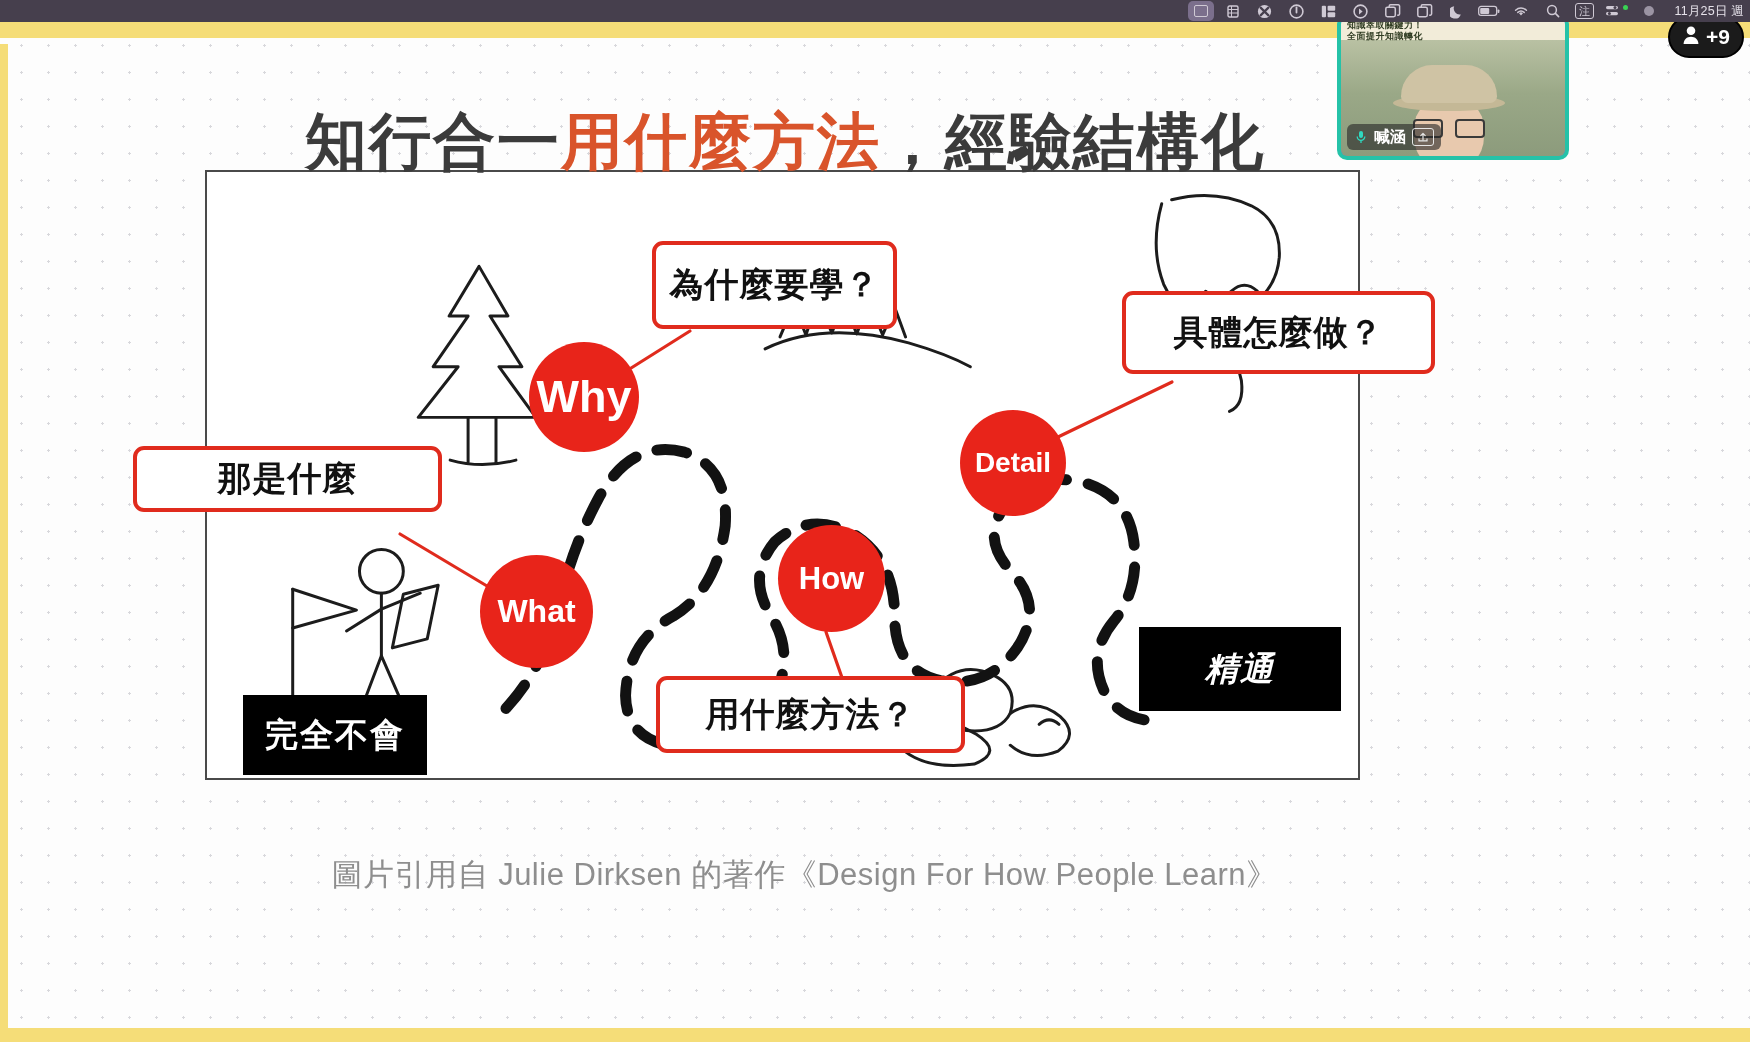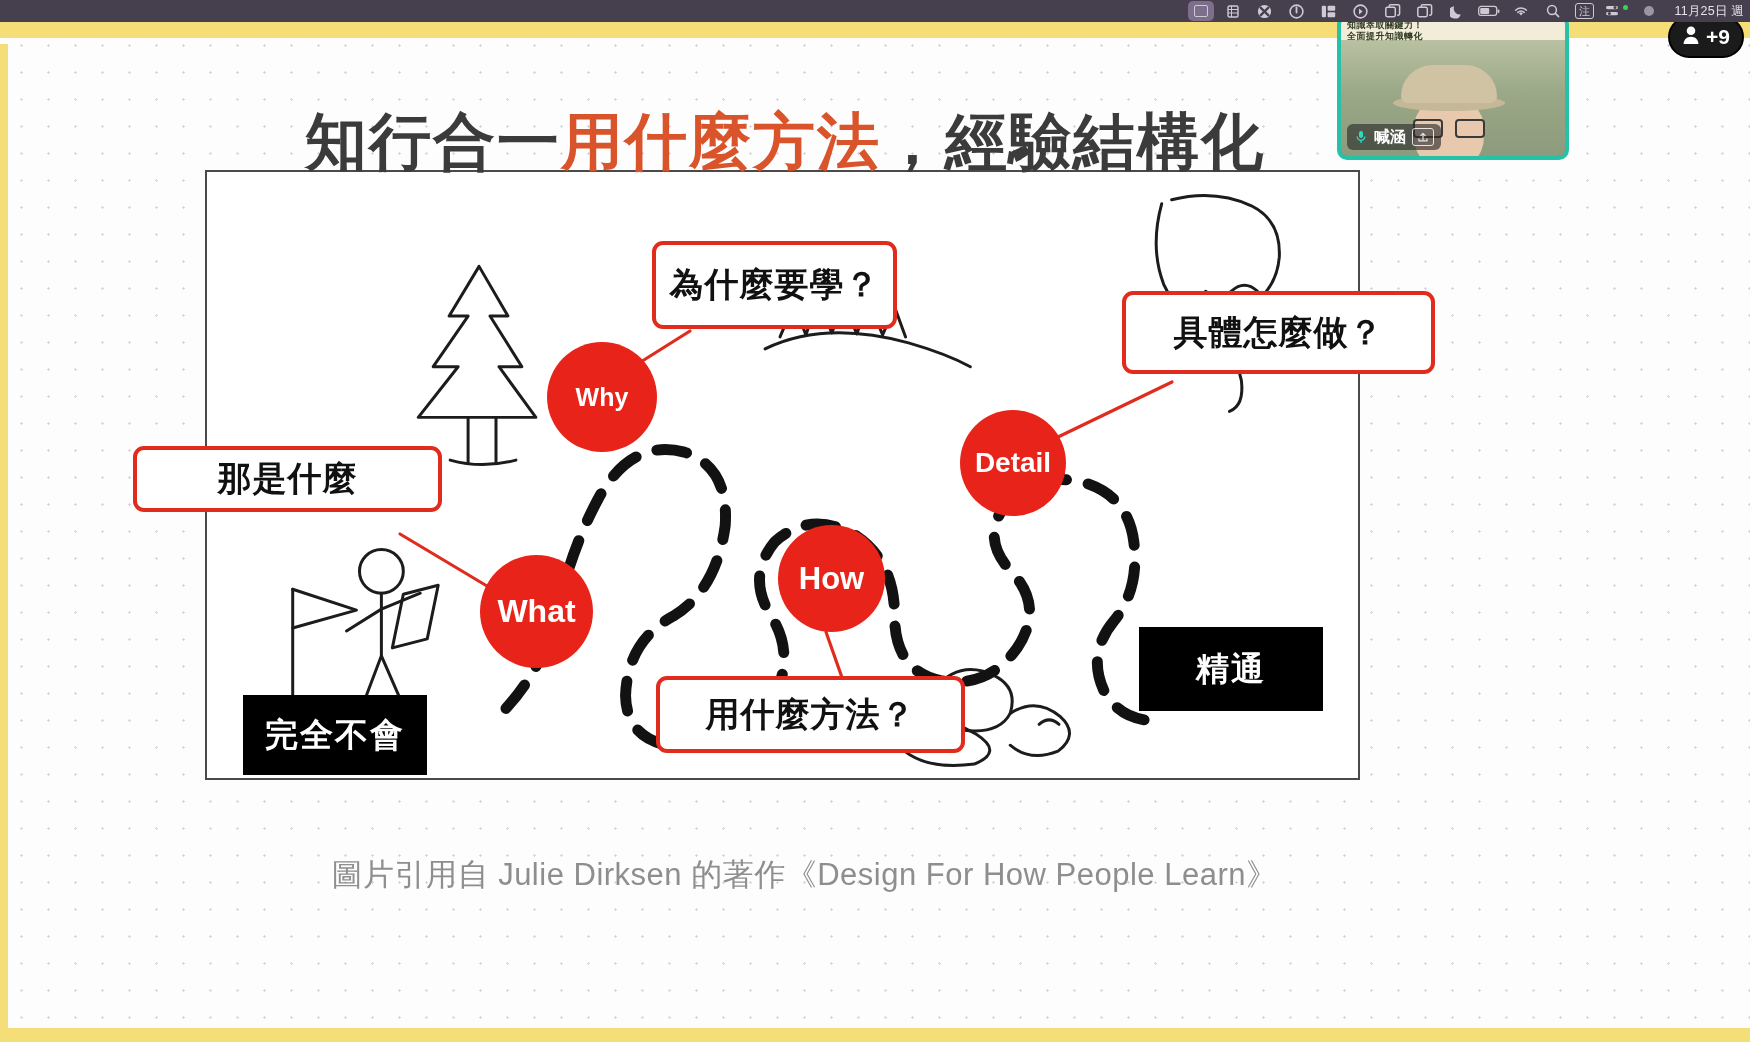"Why" #node-why { font-size: 25px -> 45px; left: 547px -> 529px }
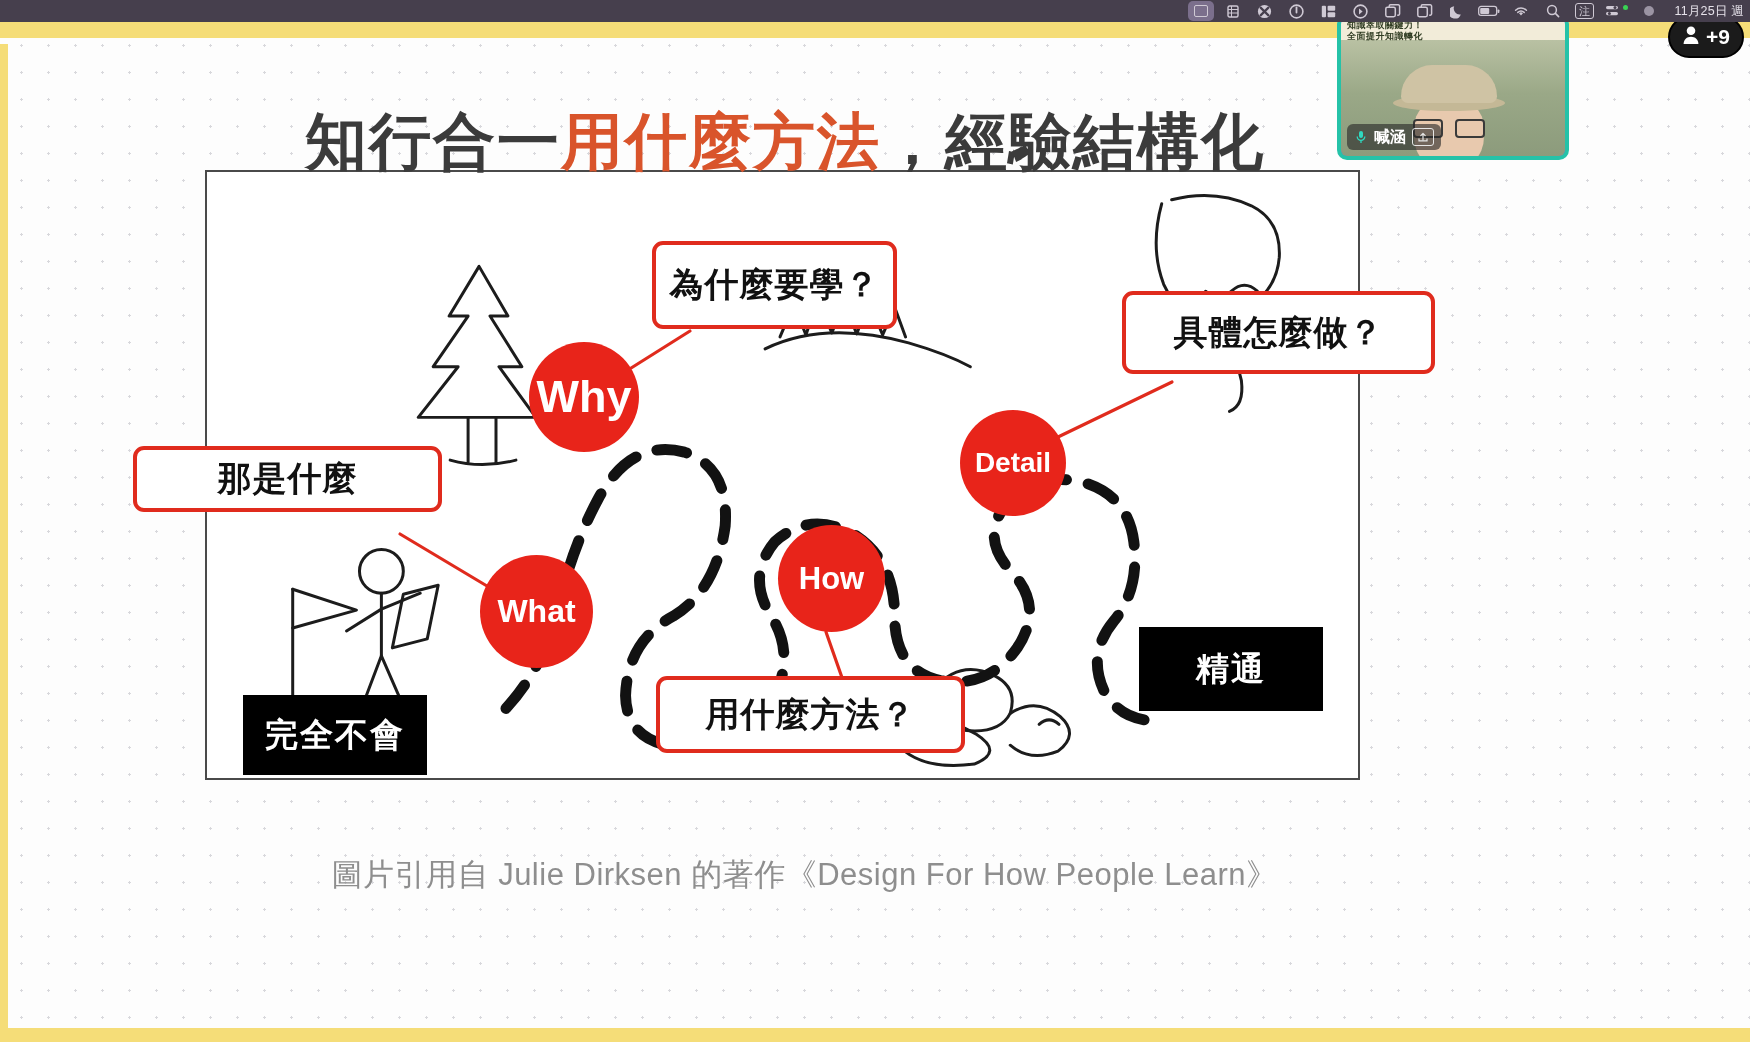"精通" #level-end { font-style: none -> italic; width: 184px -> 202px }
